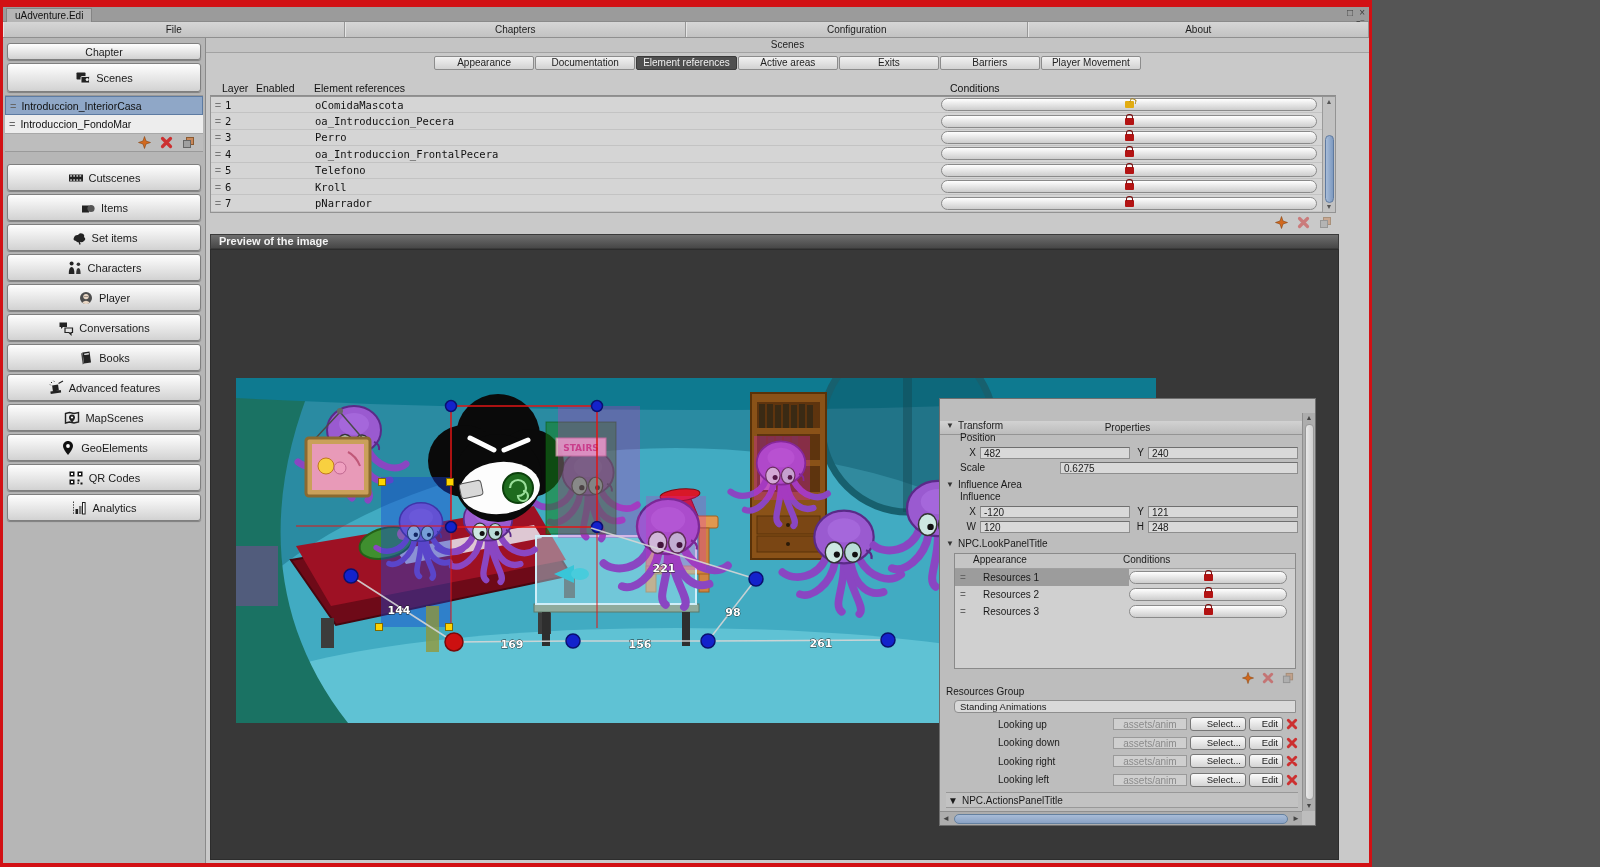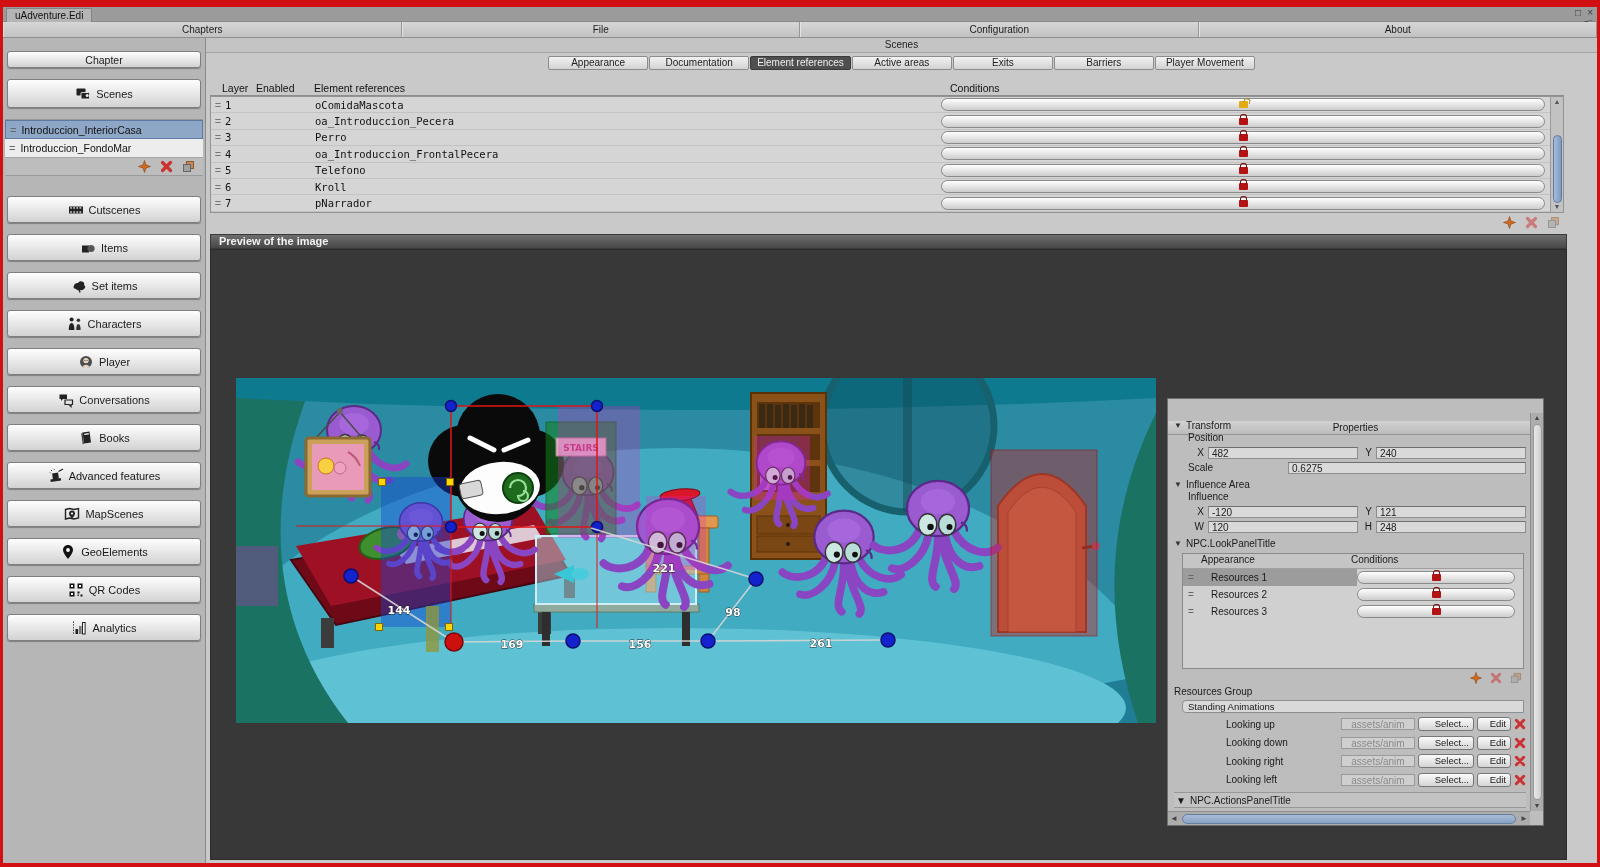"uAdventure.Edi" .window { width: 1600px -> 1372px }
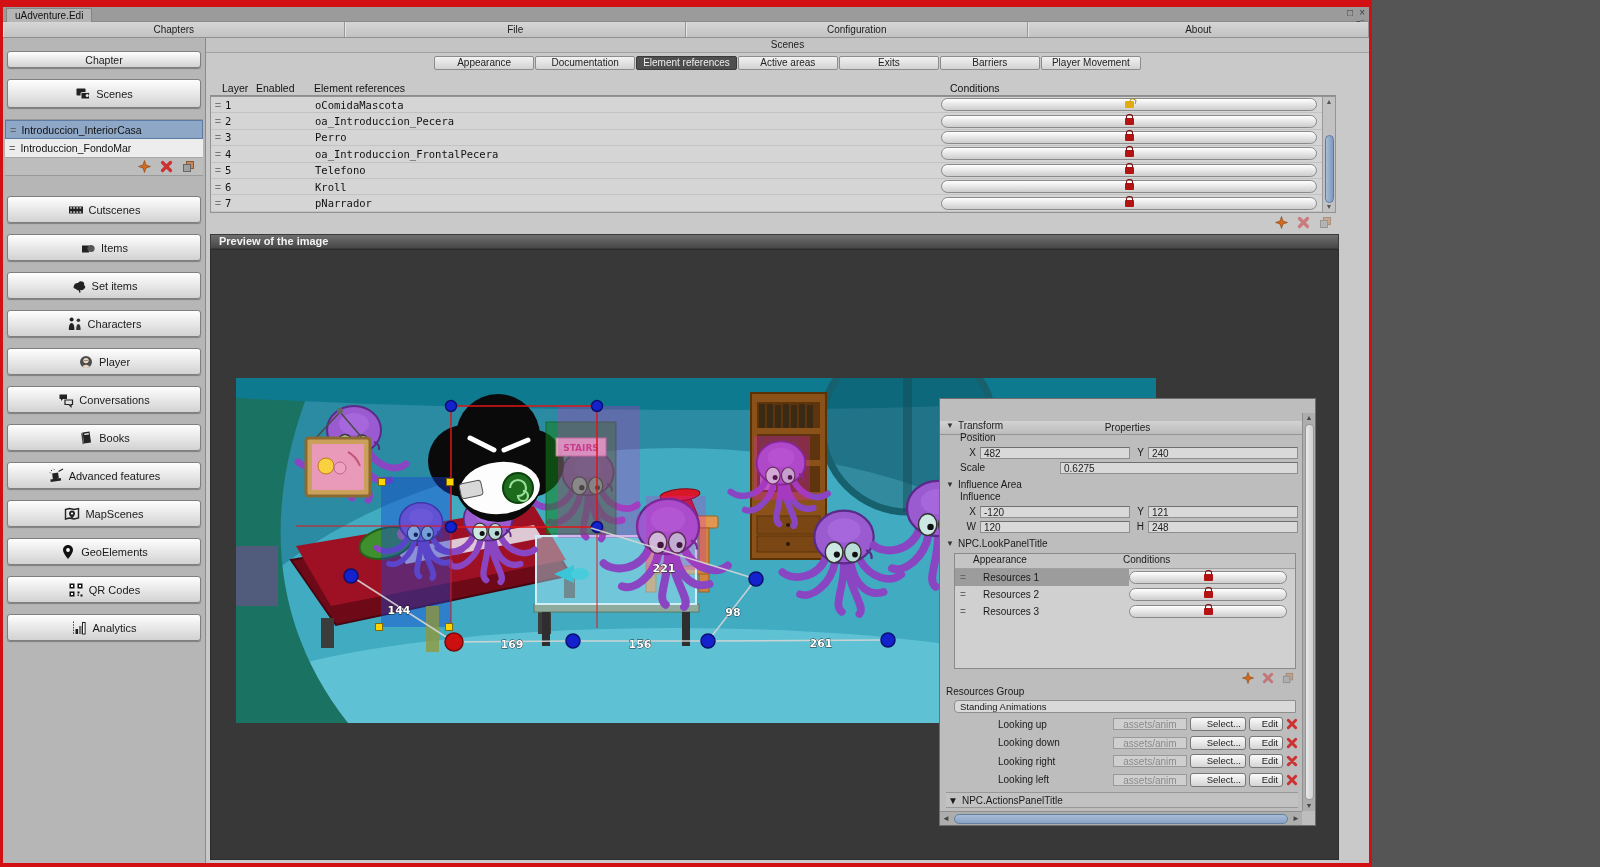"Chapters" div.menu-item { order: before "File" -> after "File" }
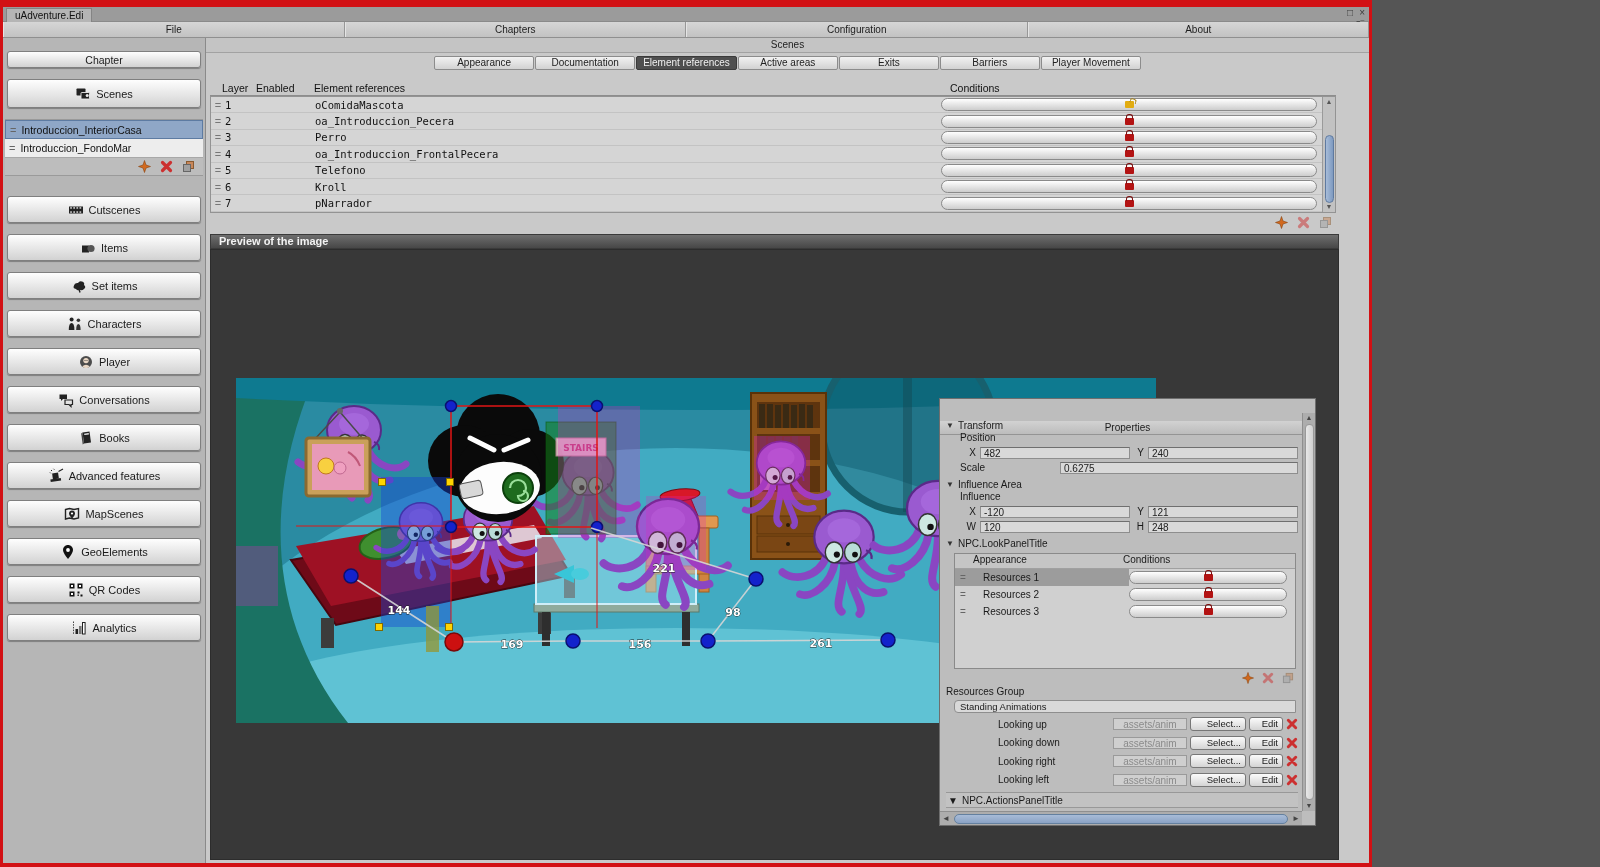"Chapter" .side-btn { margin: 11px 2px -> 3px 2px }
